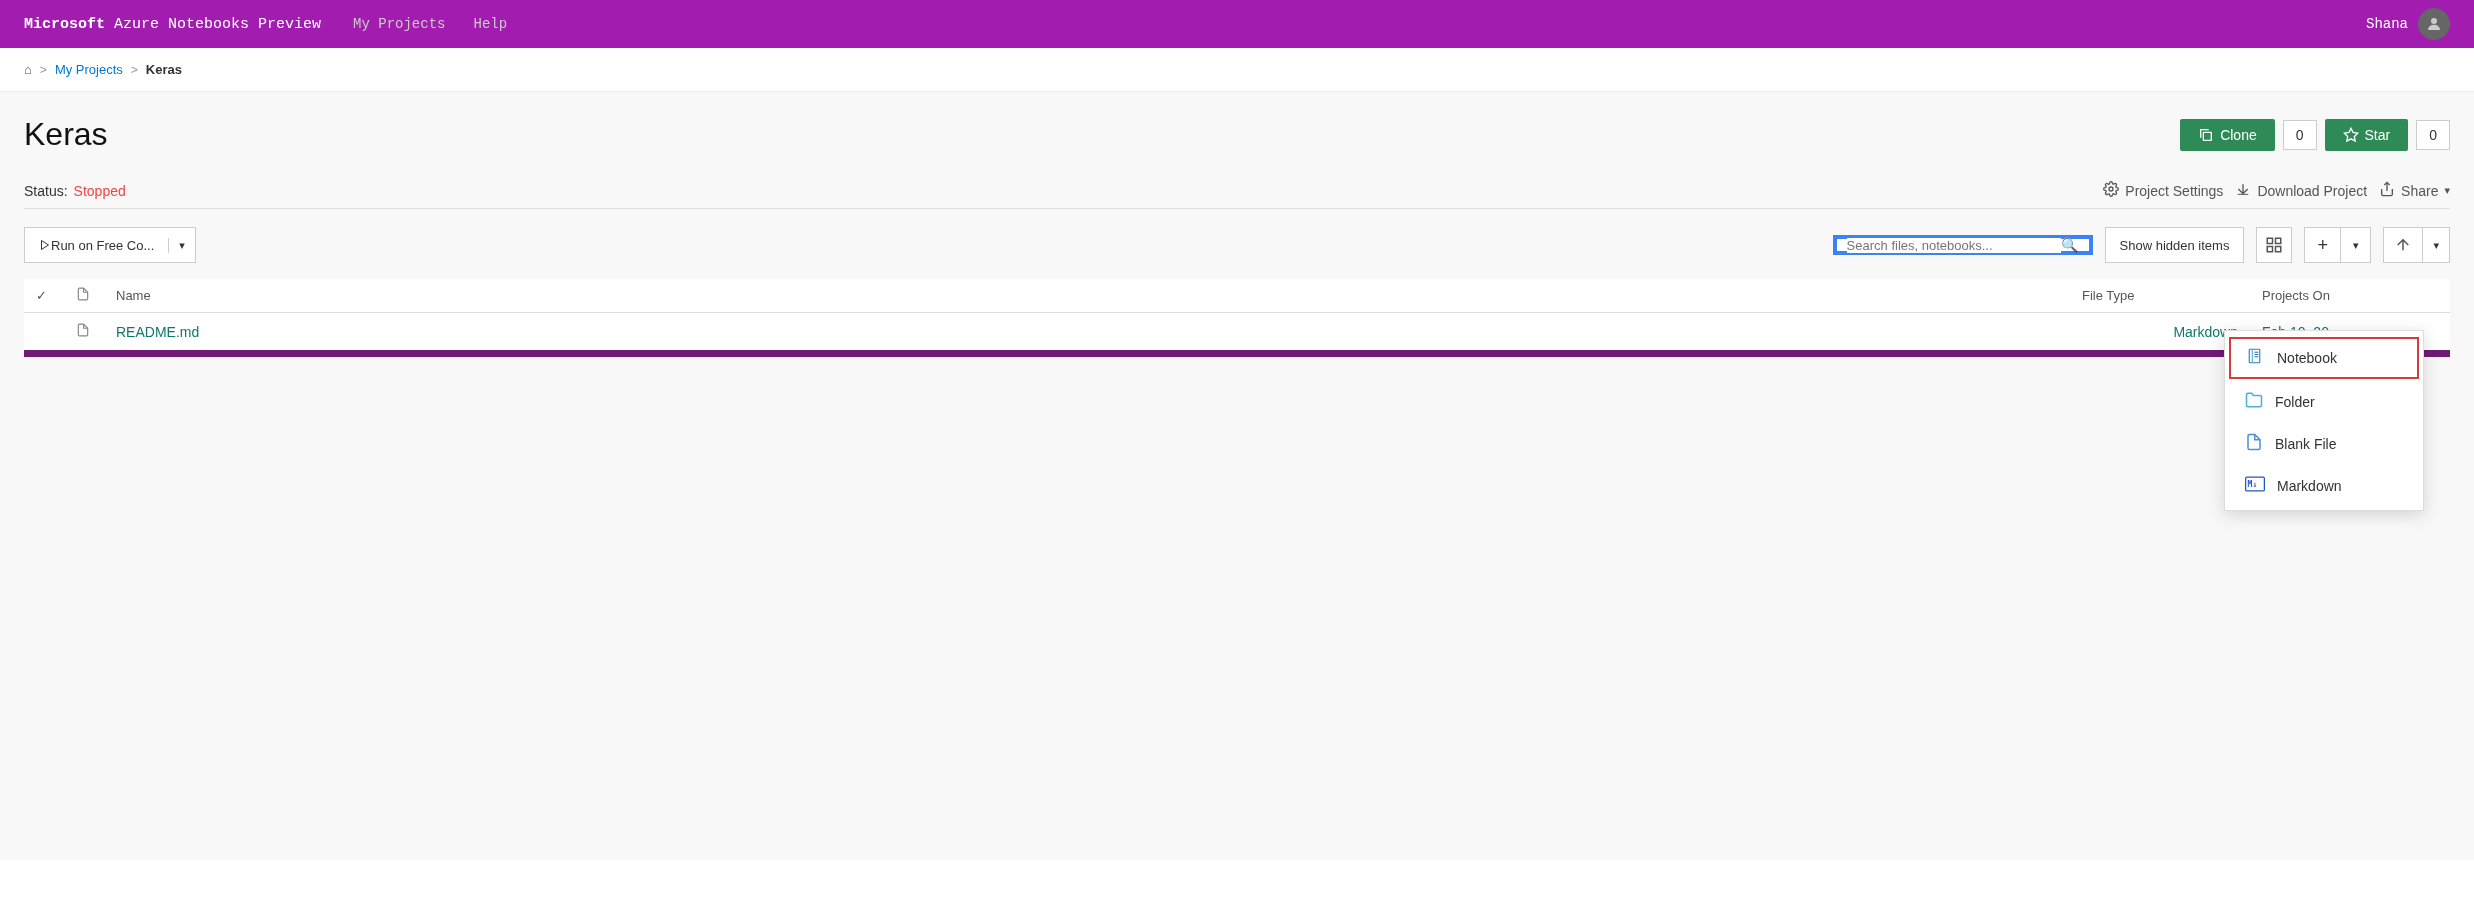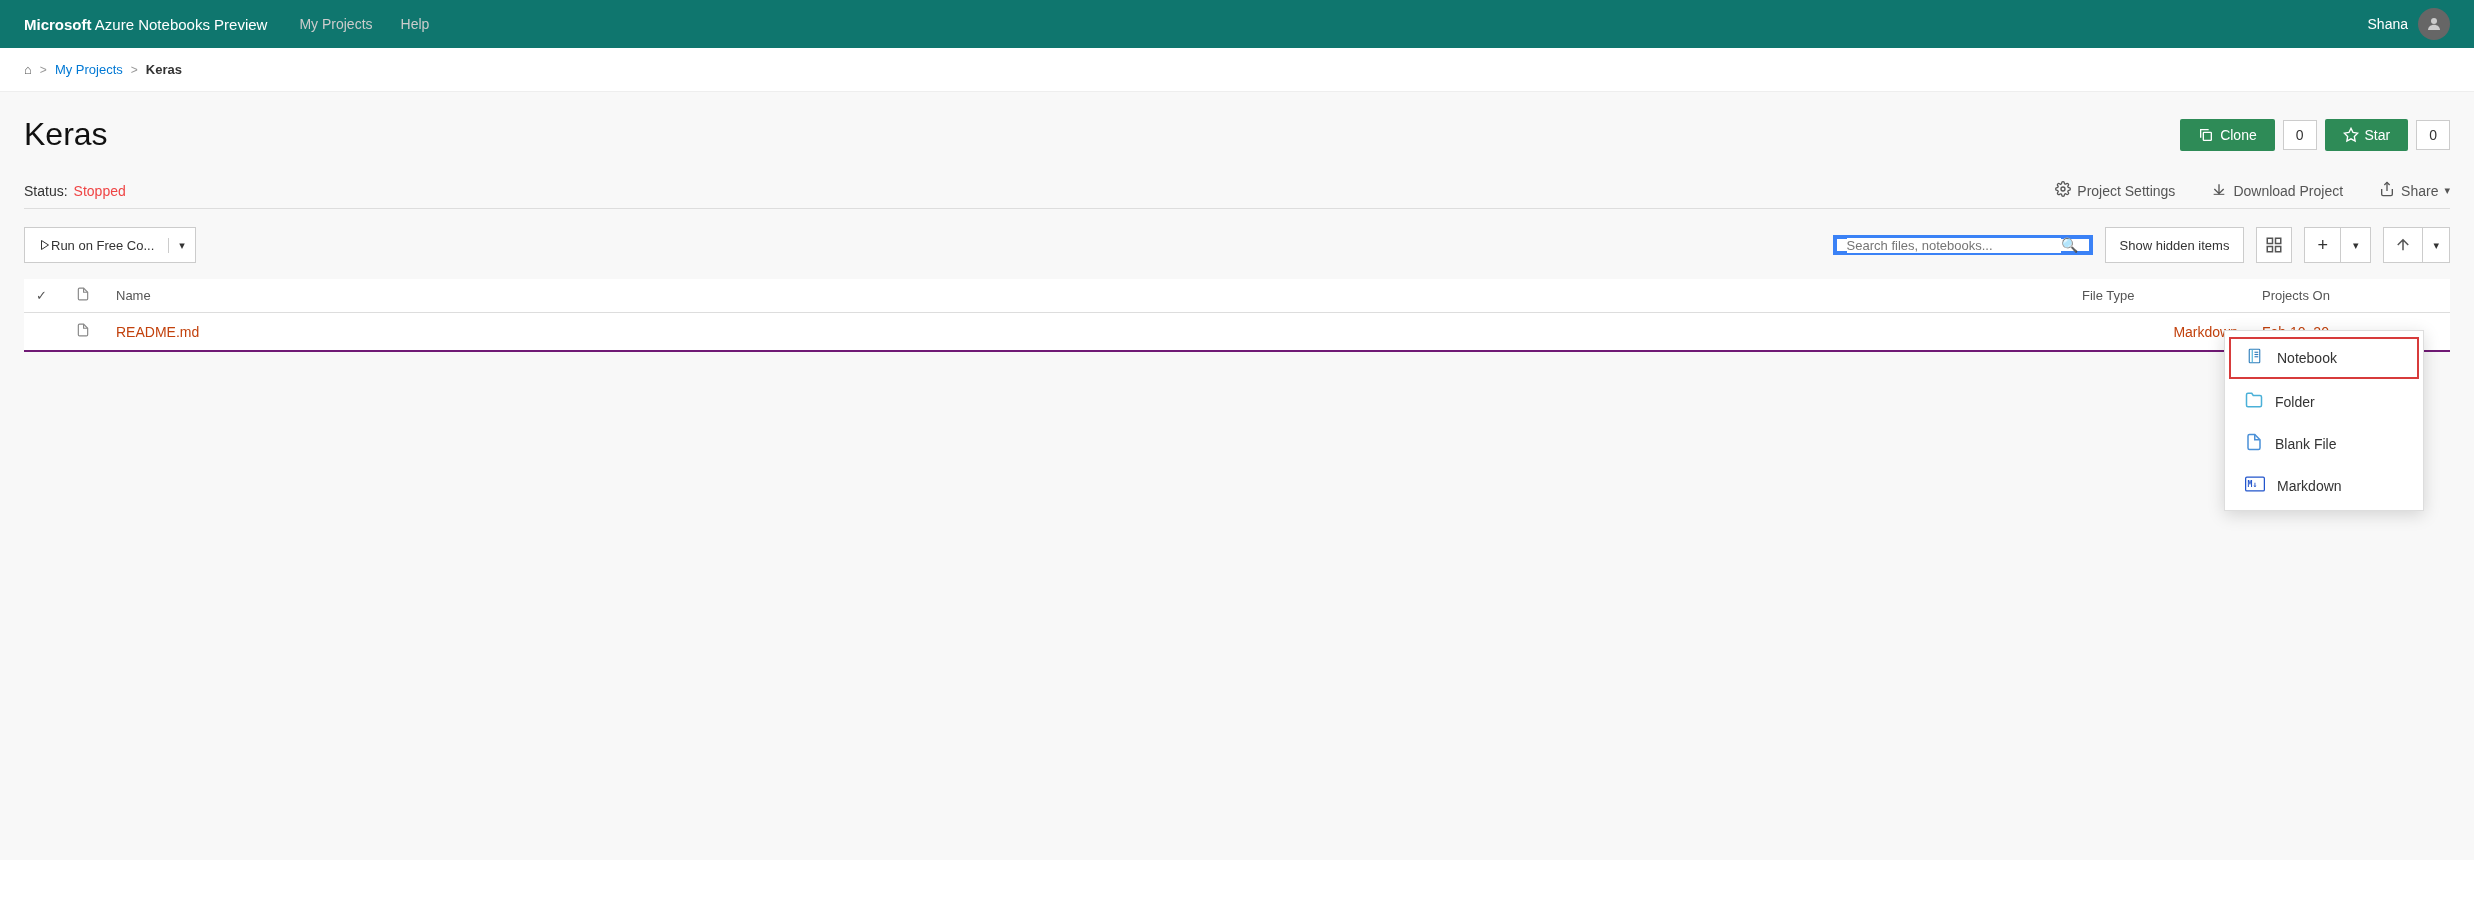"Microsoft Azure Notebooks Preview" .navbar { background: #0f766e -> #a21caf; font-family: none -> Liberation Mono, monospace }
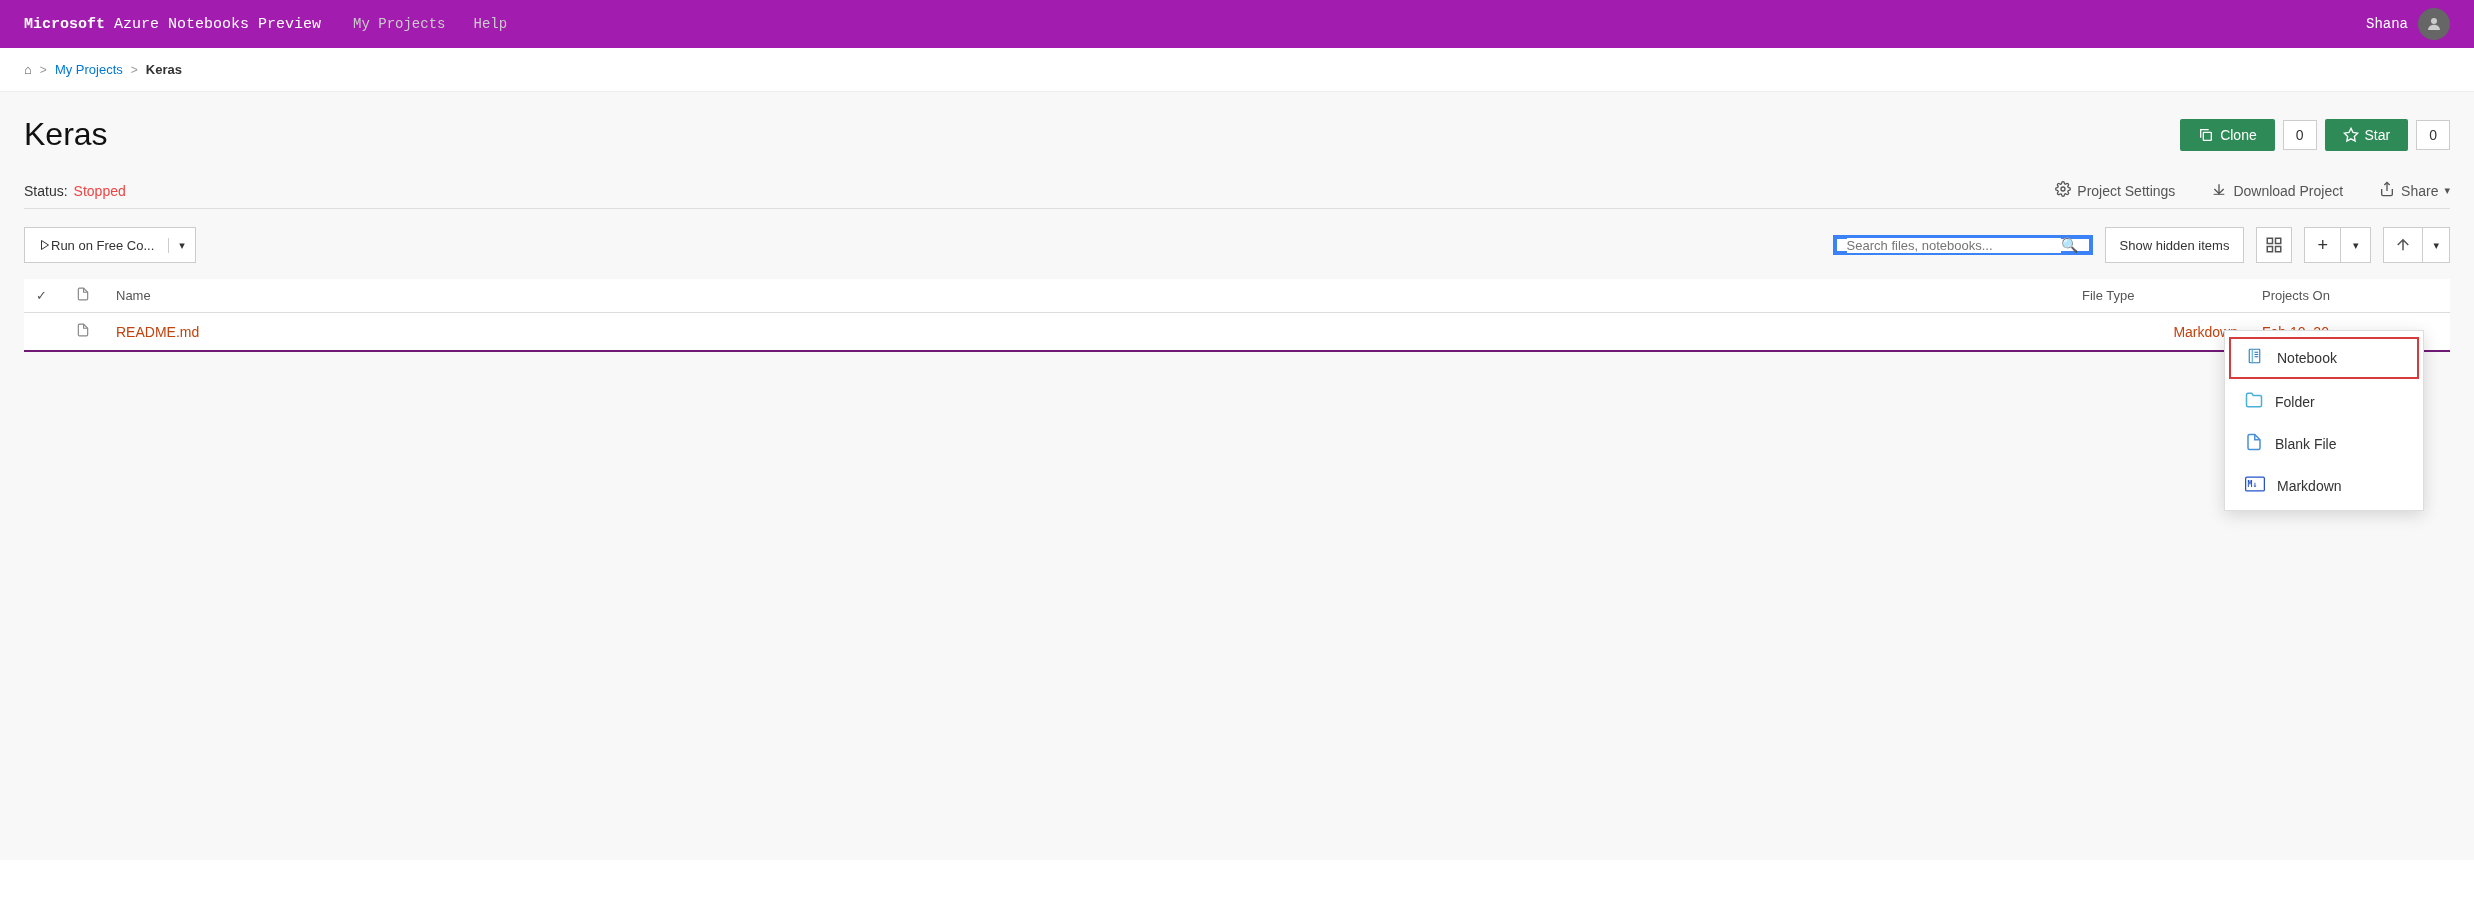"Project Settings" .status-actions { gap: 36px -> 12px }
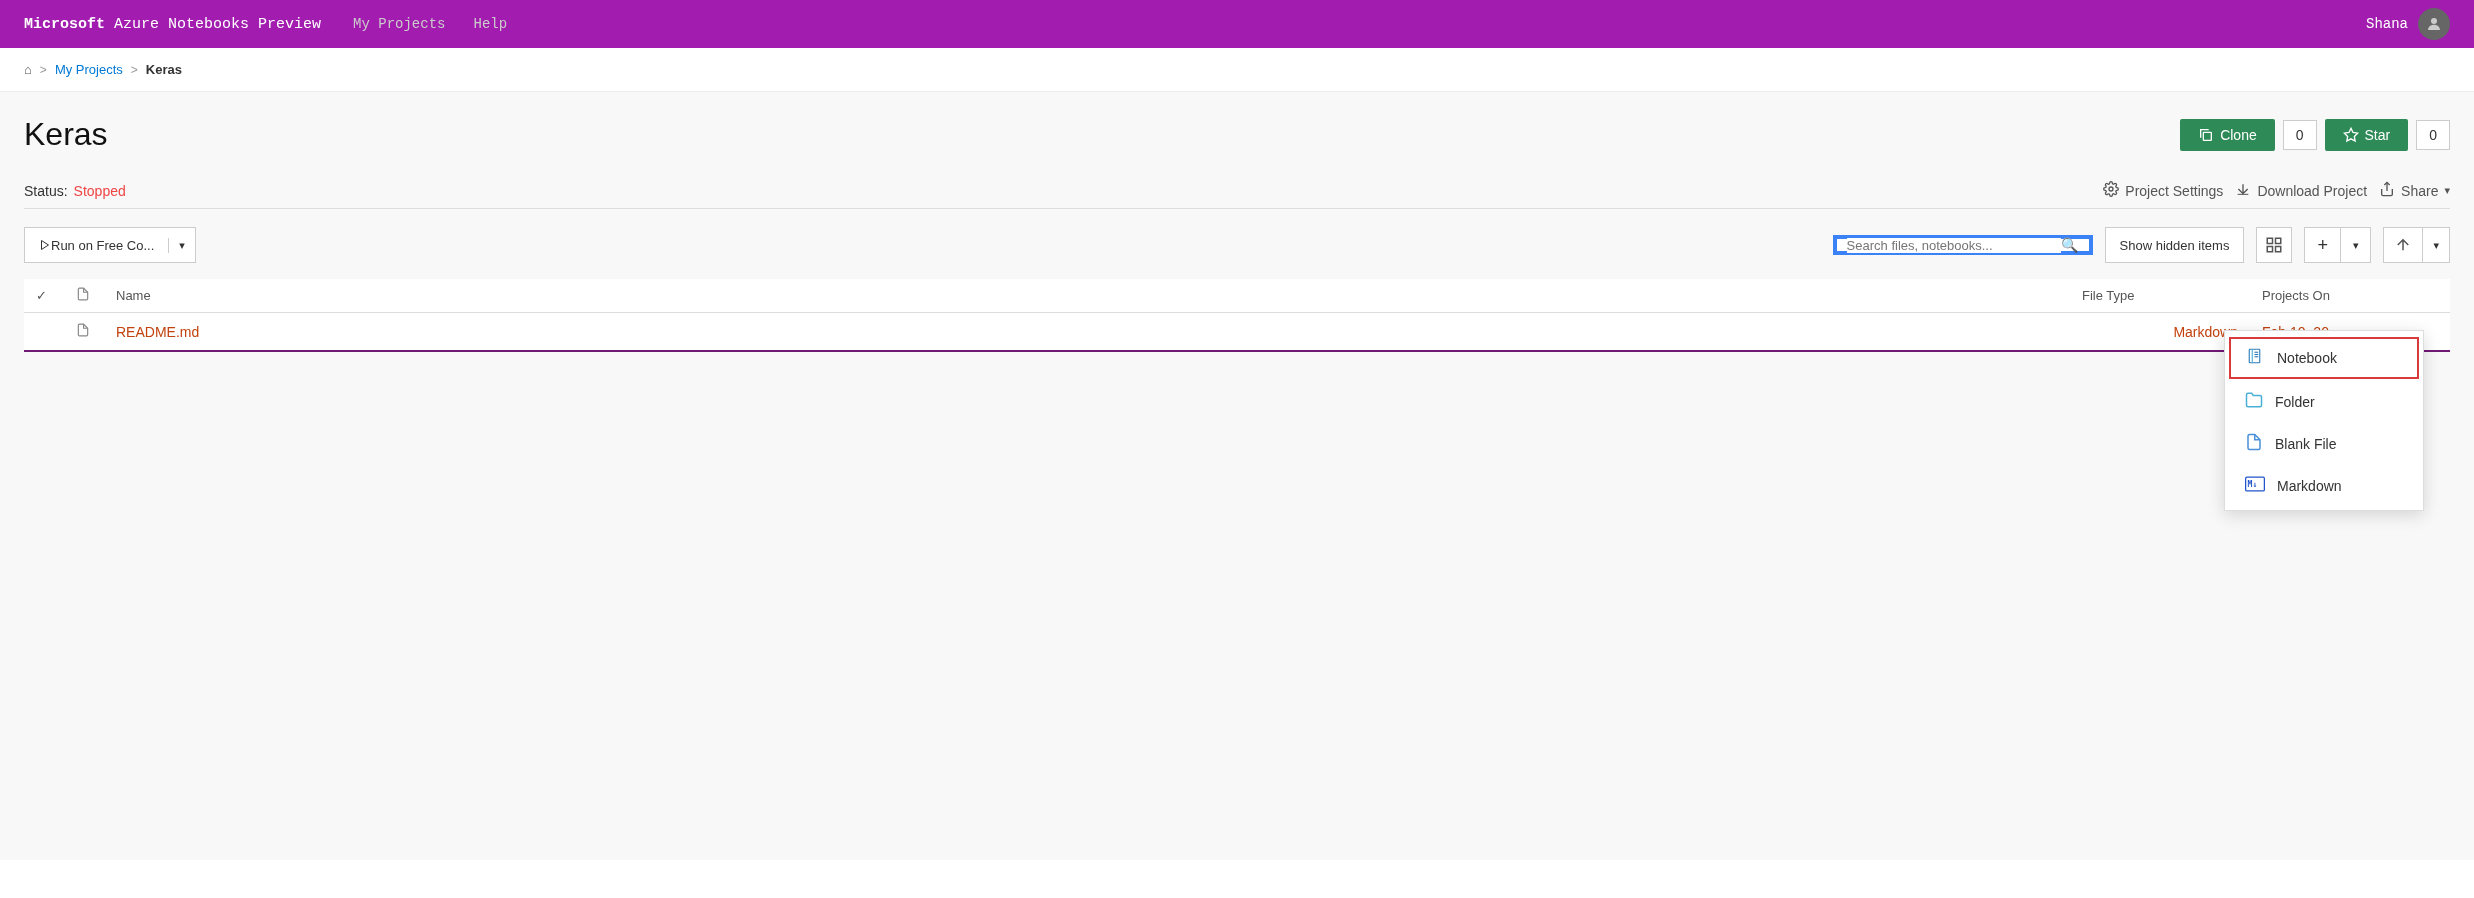"README.md" .file-table td { border-bottom: 2px solid #701a75 -> 7px solid #701a75; color: #c2410c -> #0f766e }
